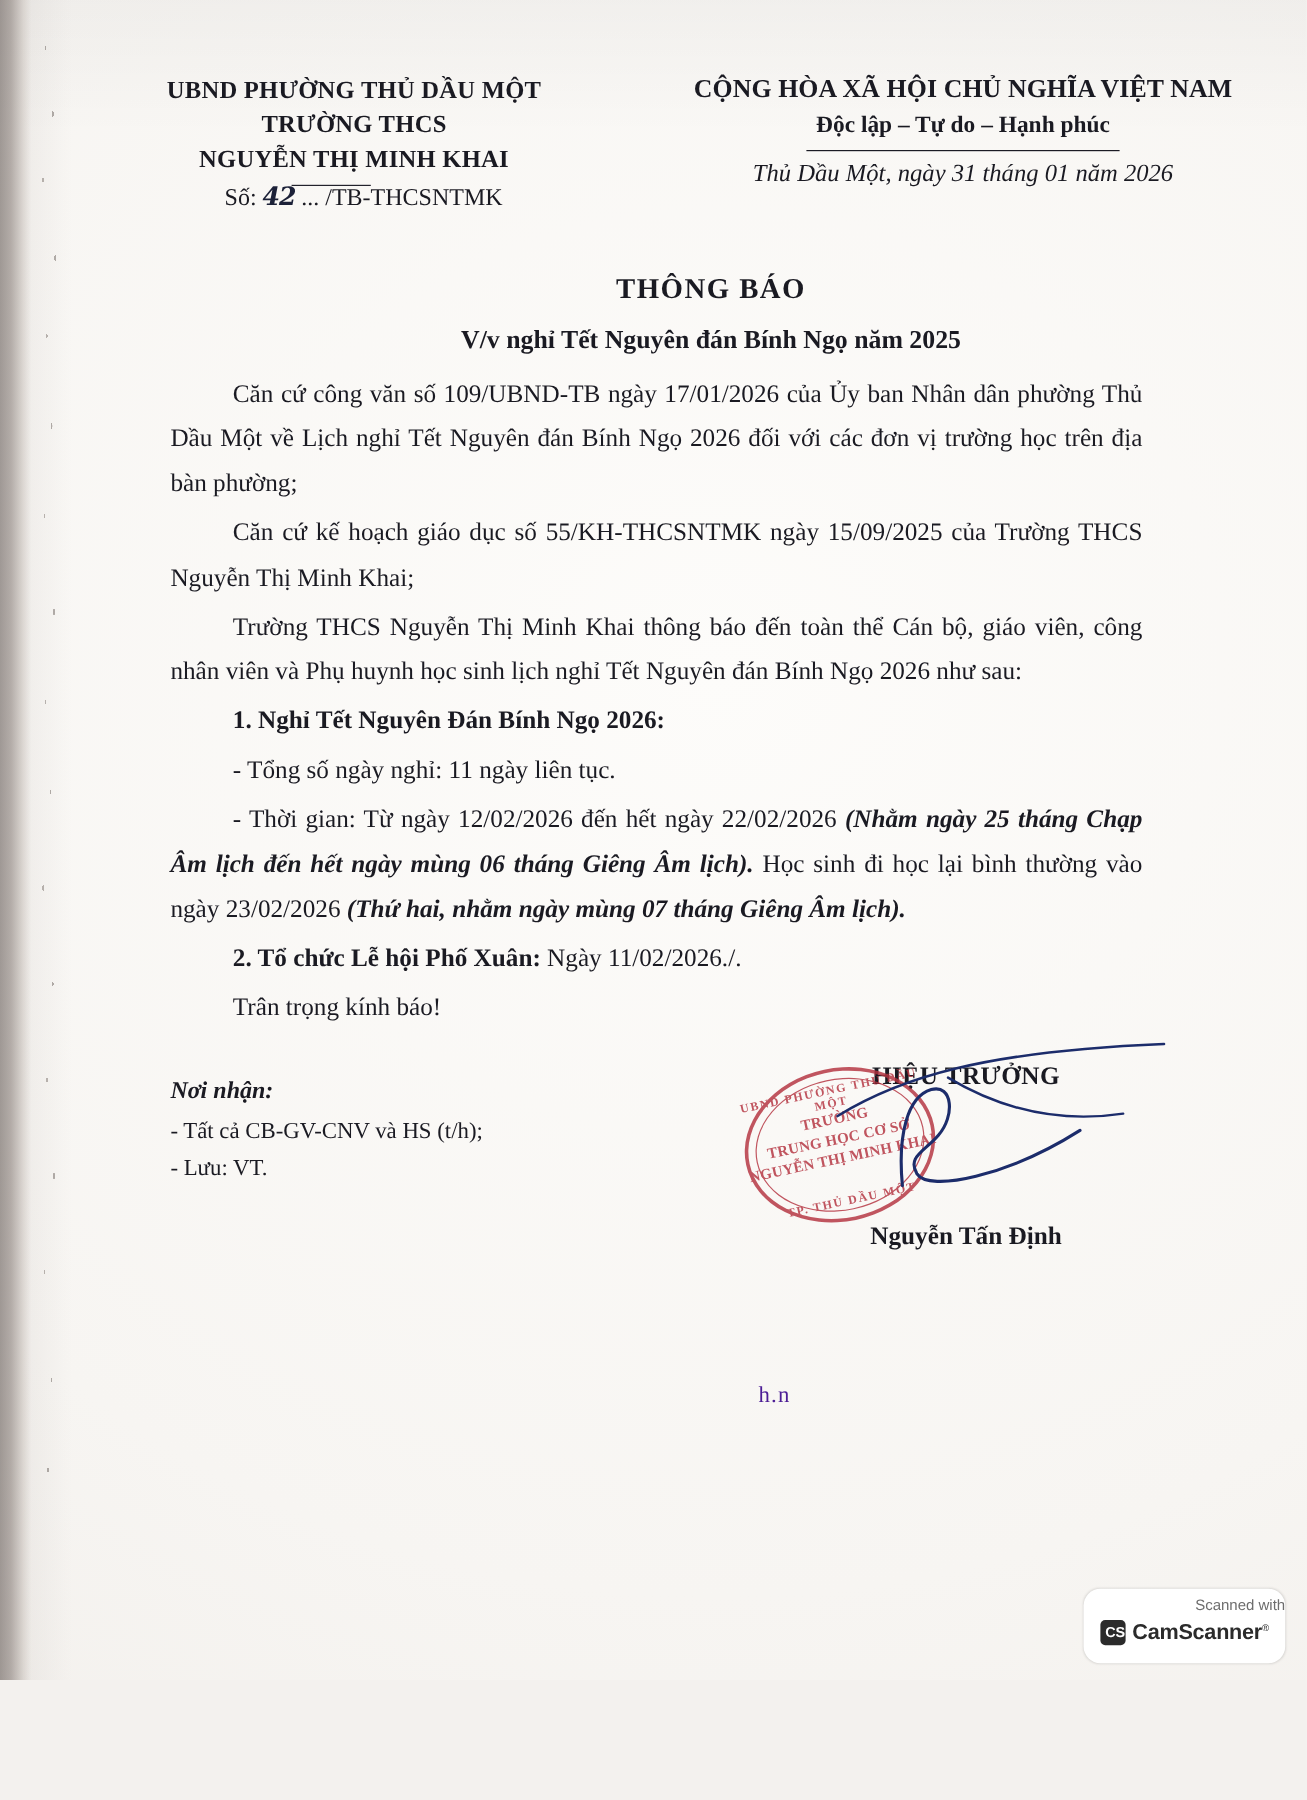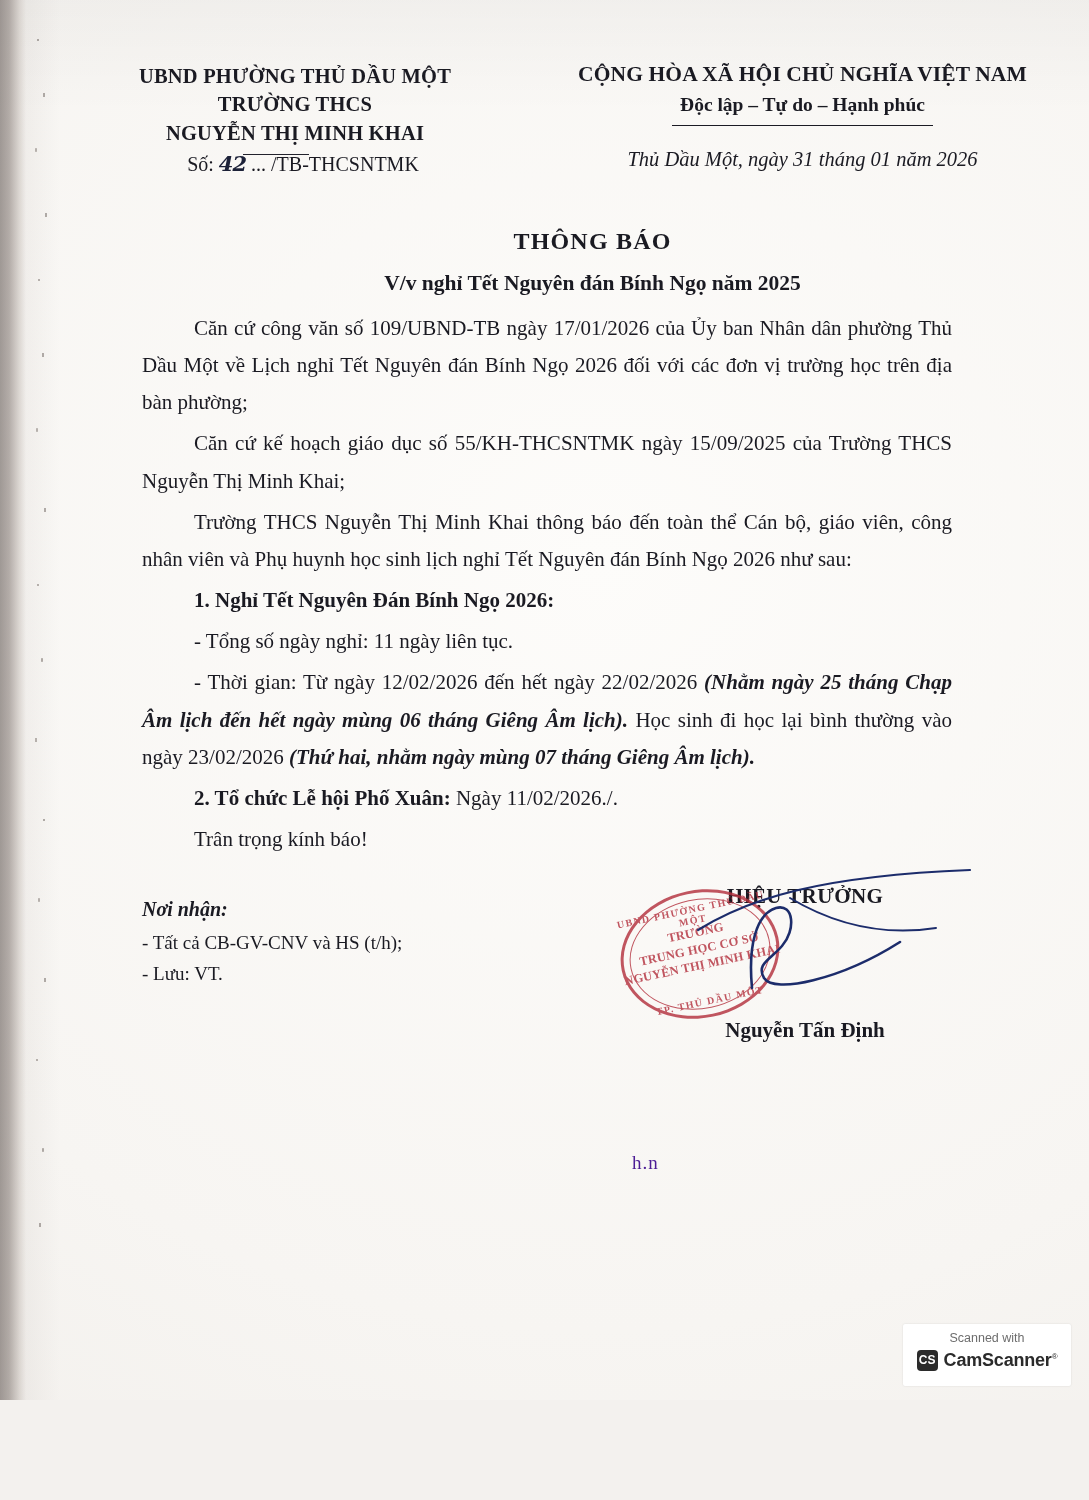"Thủ Dầu Một, ngày 31" .place-date { margin-top: 22px -> 8px }
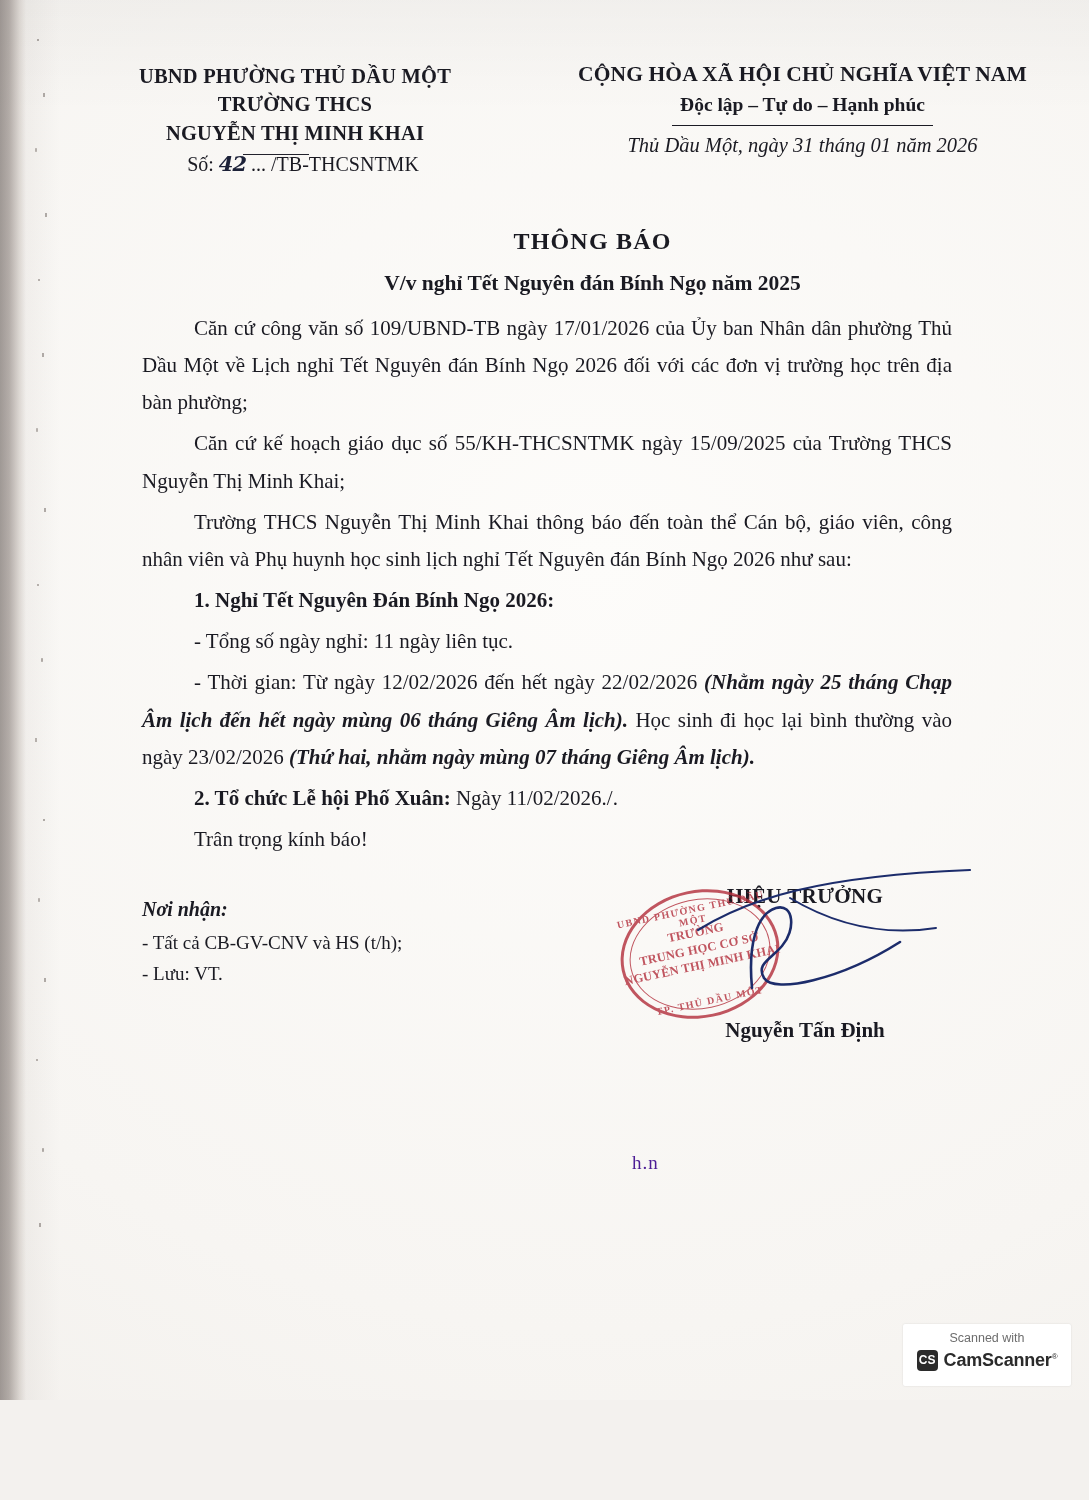"Scanned with" .camscanner { border-radius: 2px -> 14px; text-align: center -> right }
